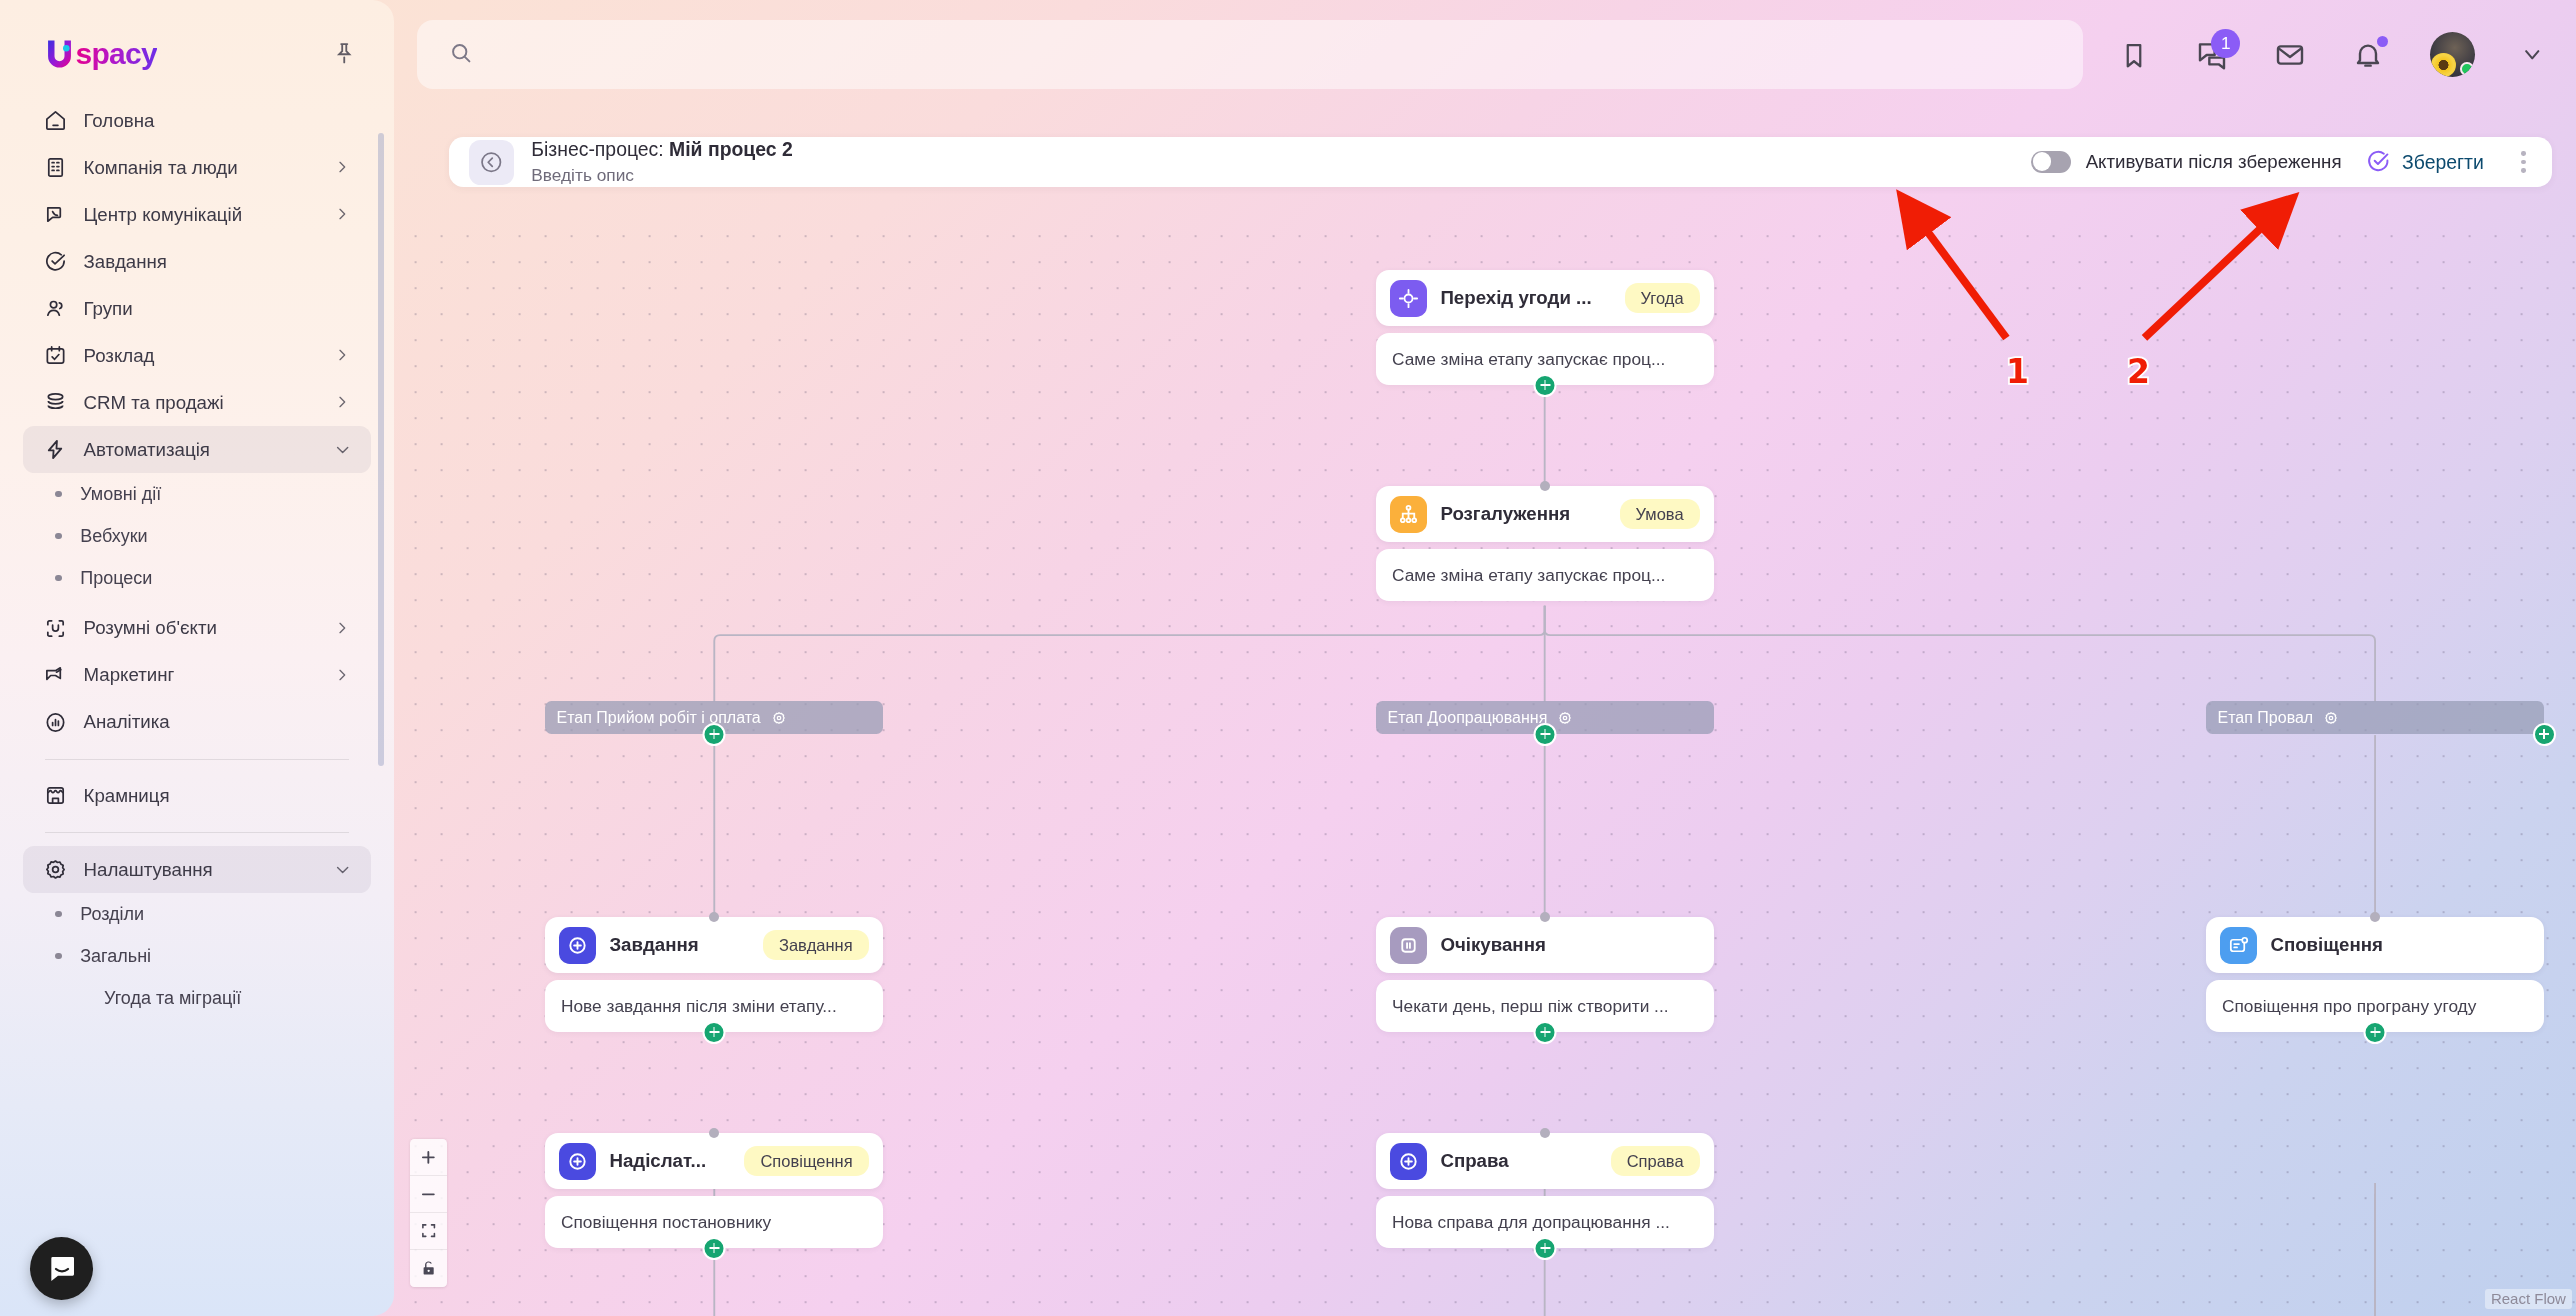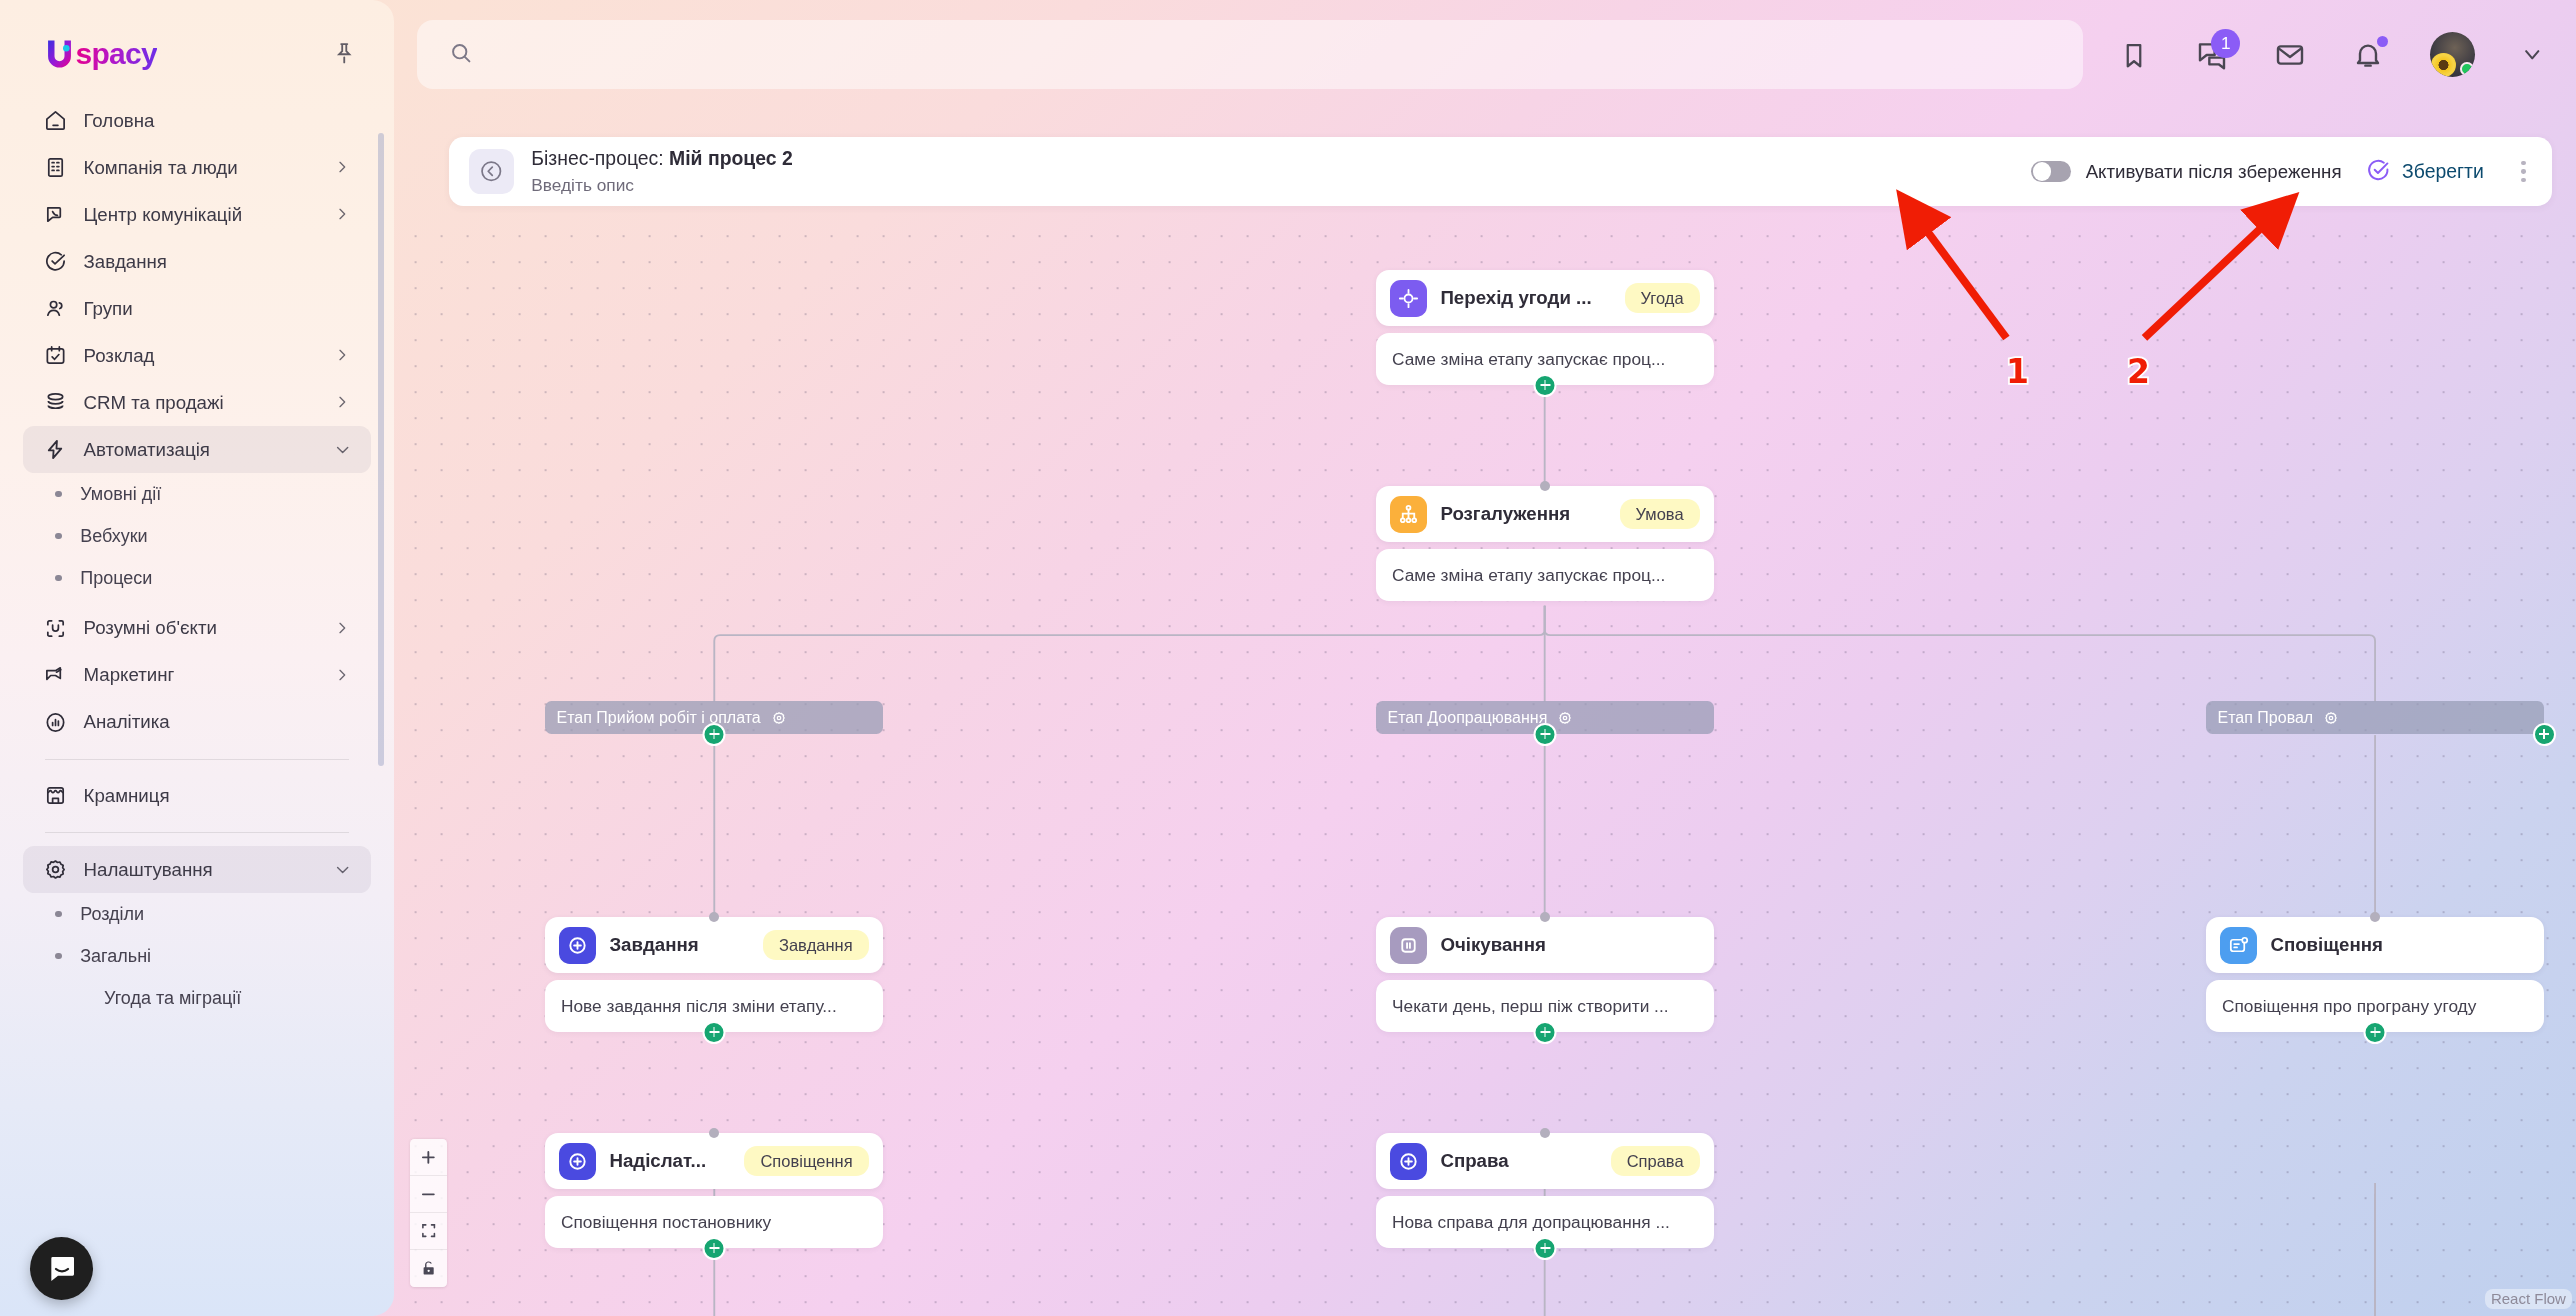"Бізнес-процес: Мій процес 2" #proc-header { height: 69px -> 50px }
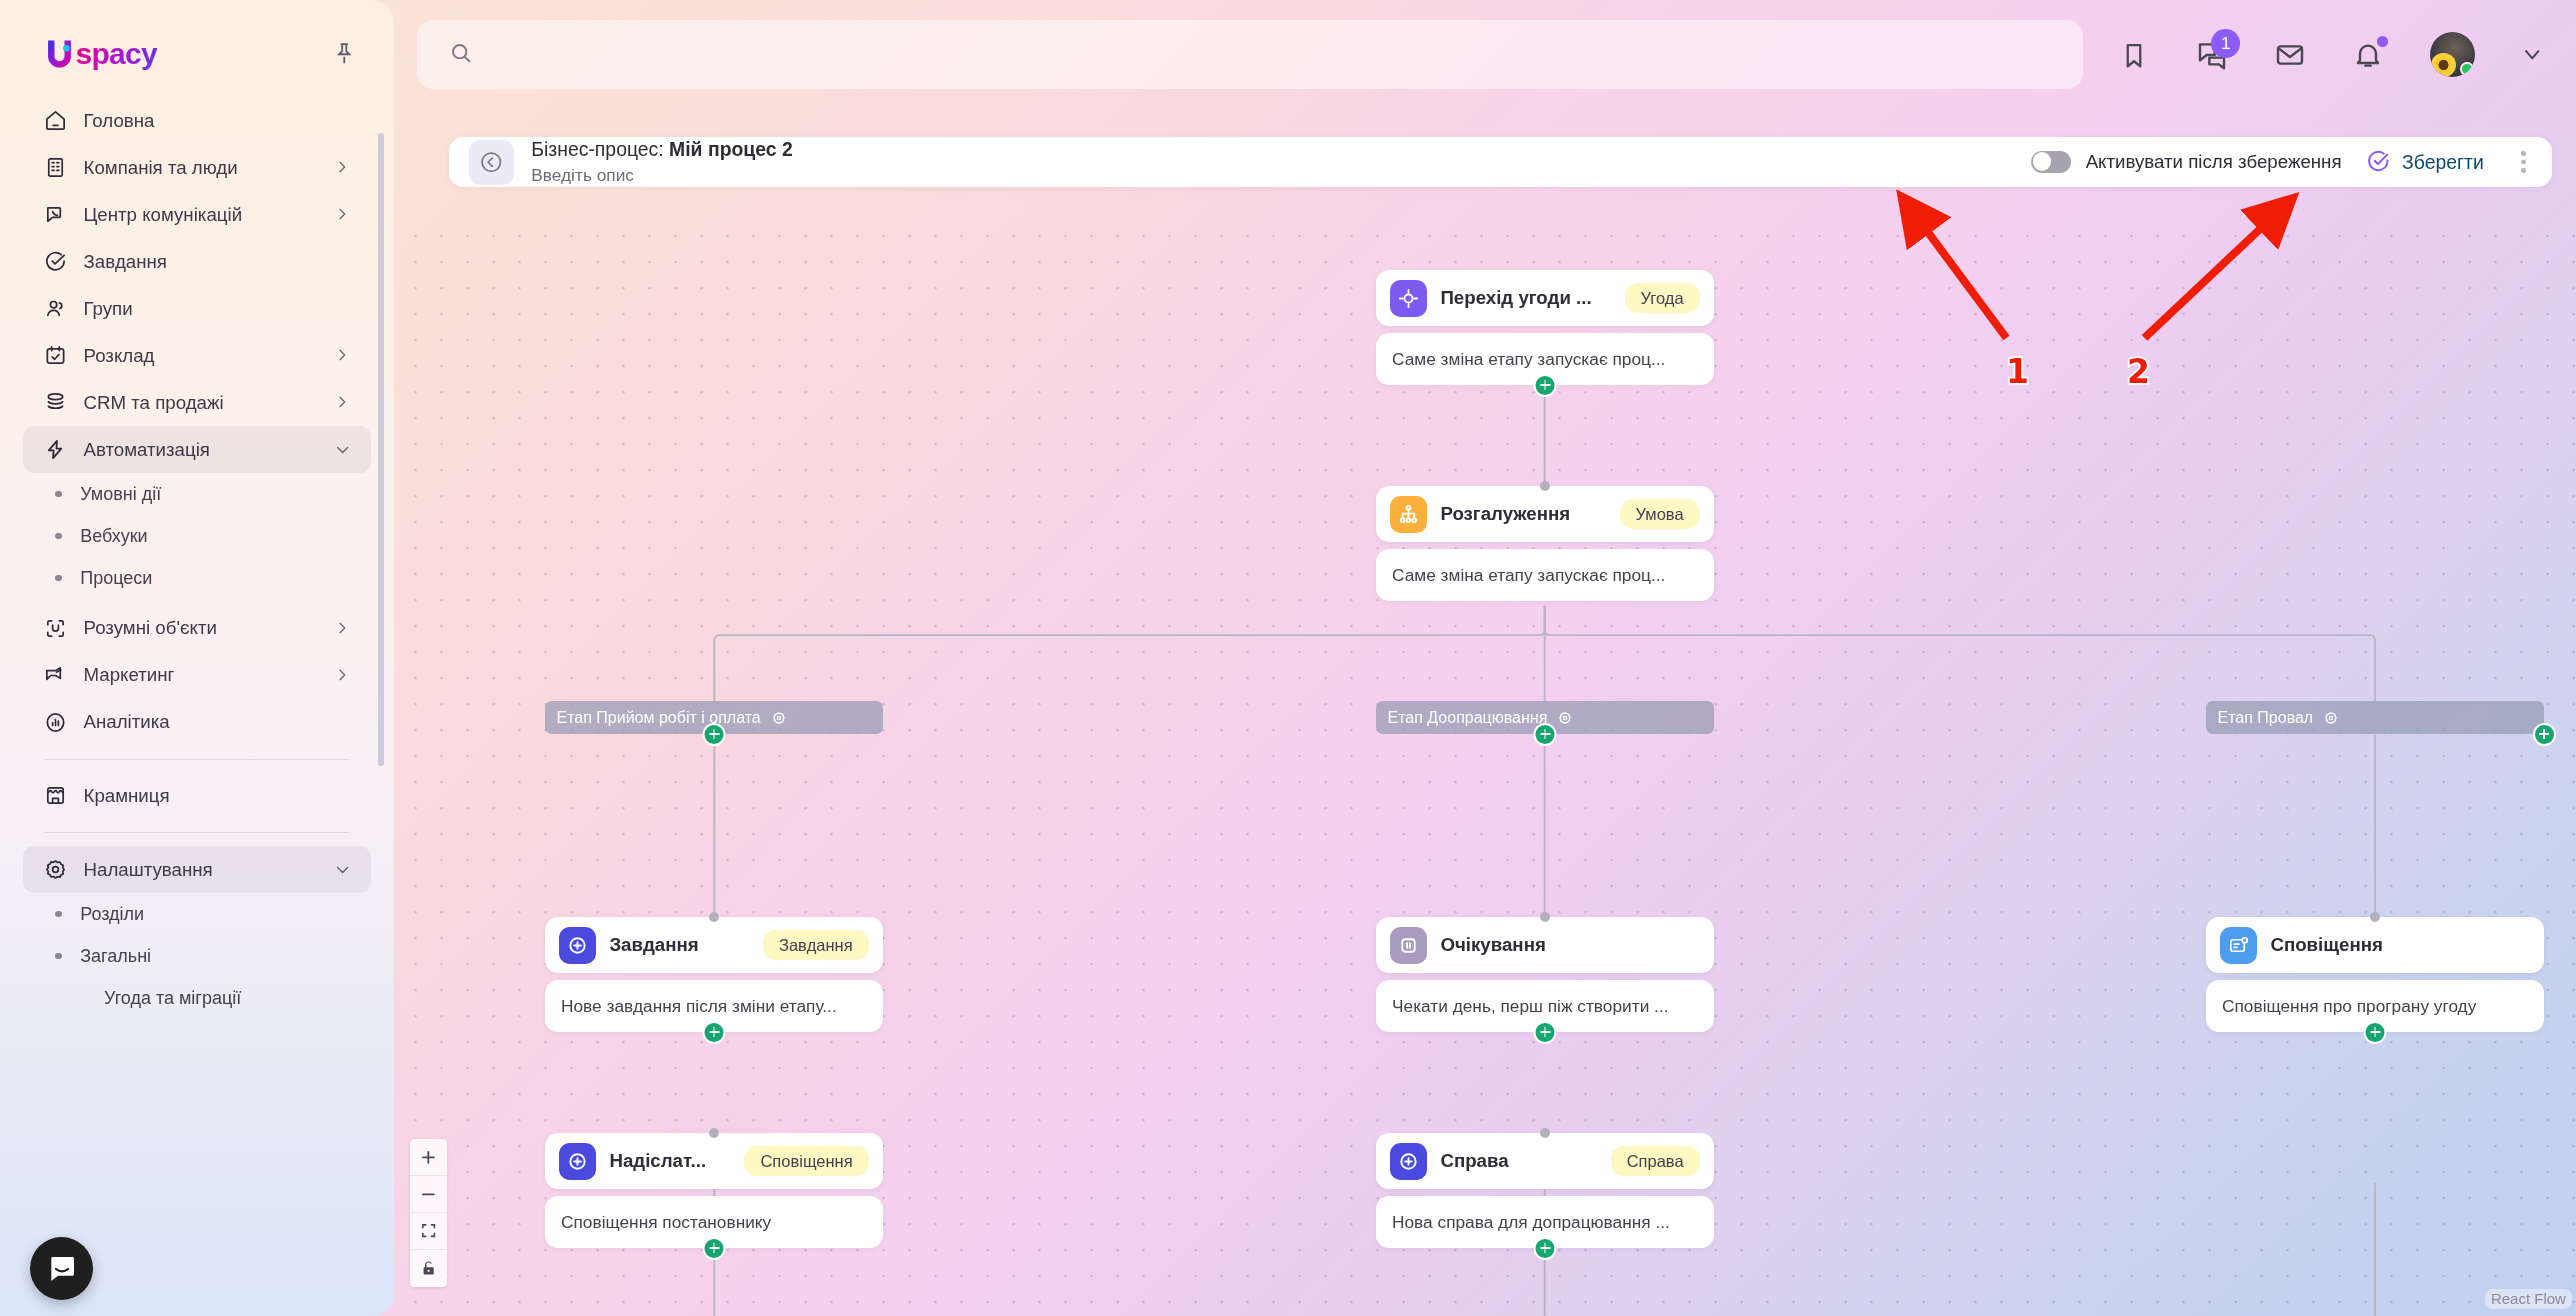"React Flow" #rfmark { border-radius: 8px -> 3px }
